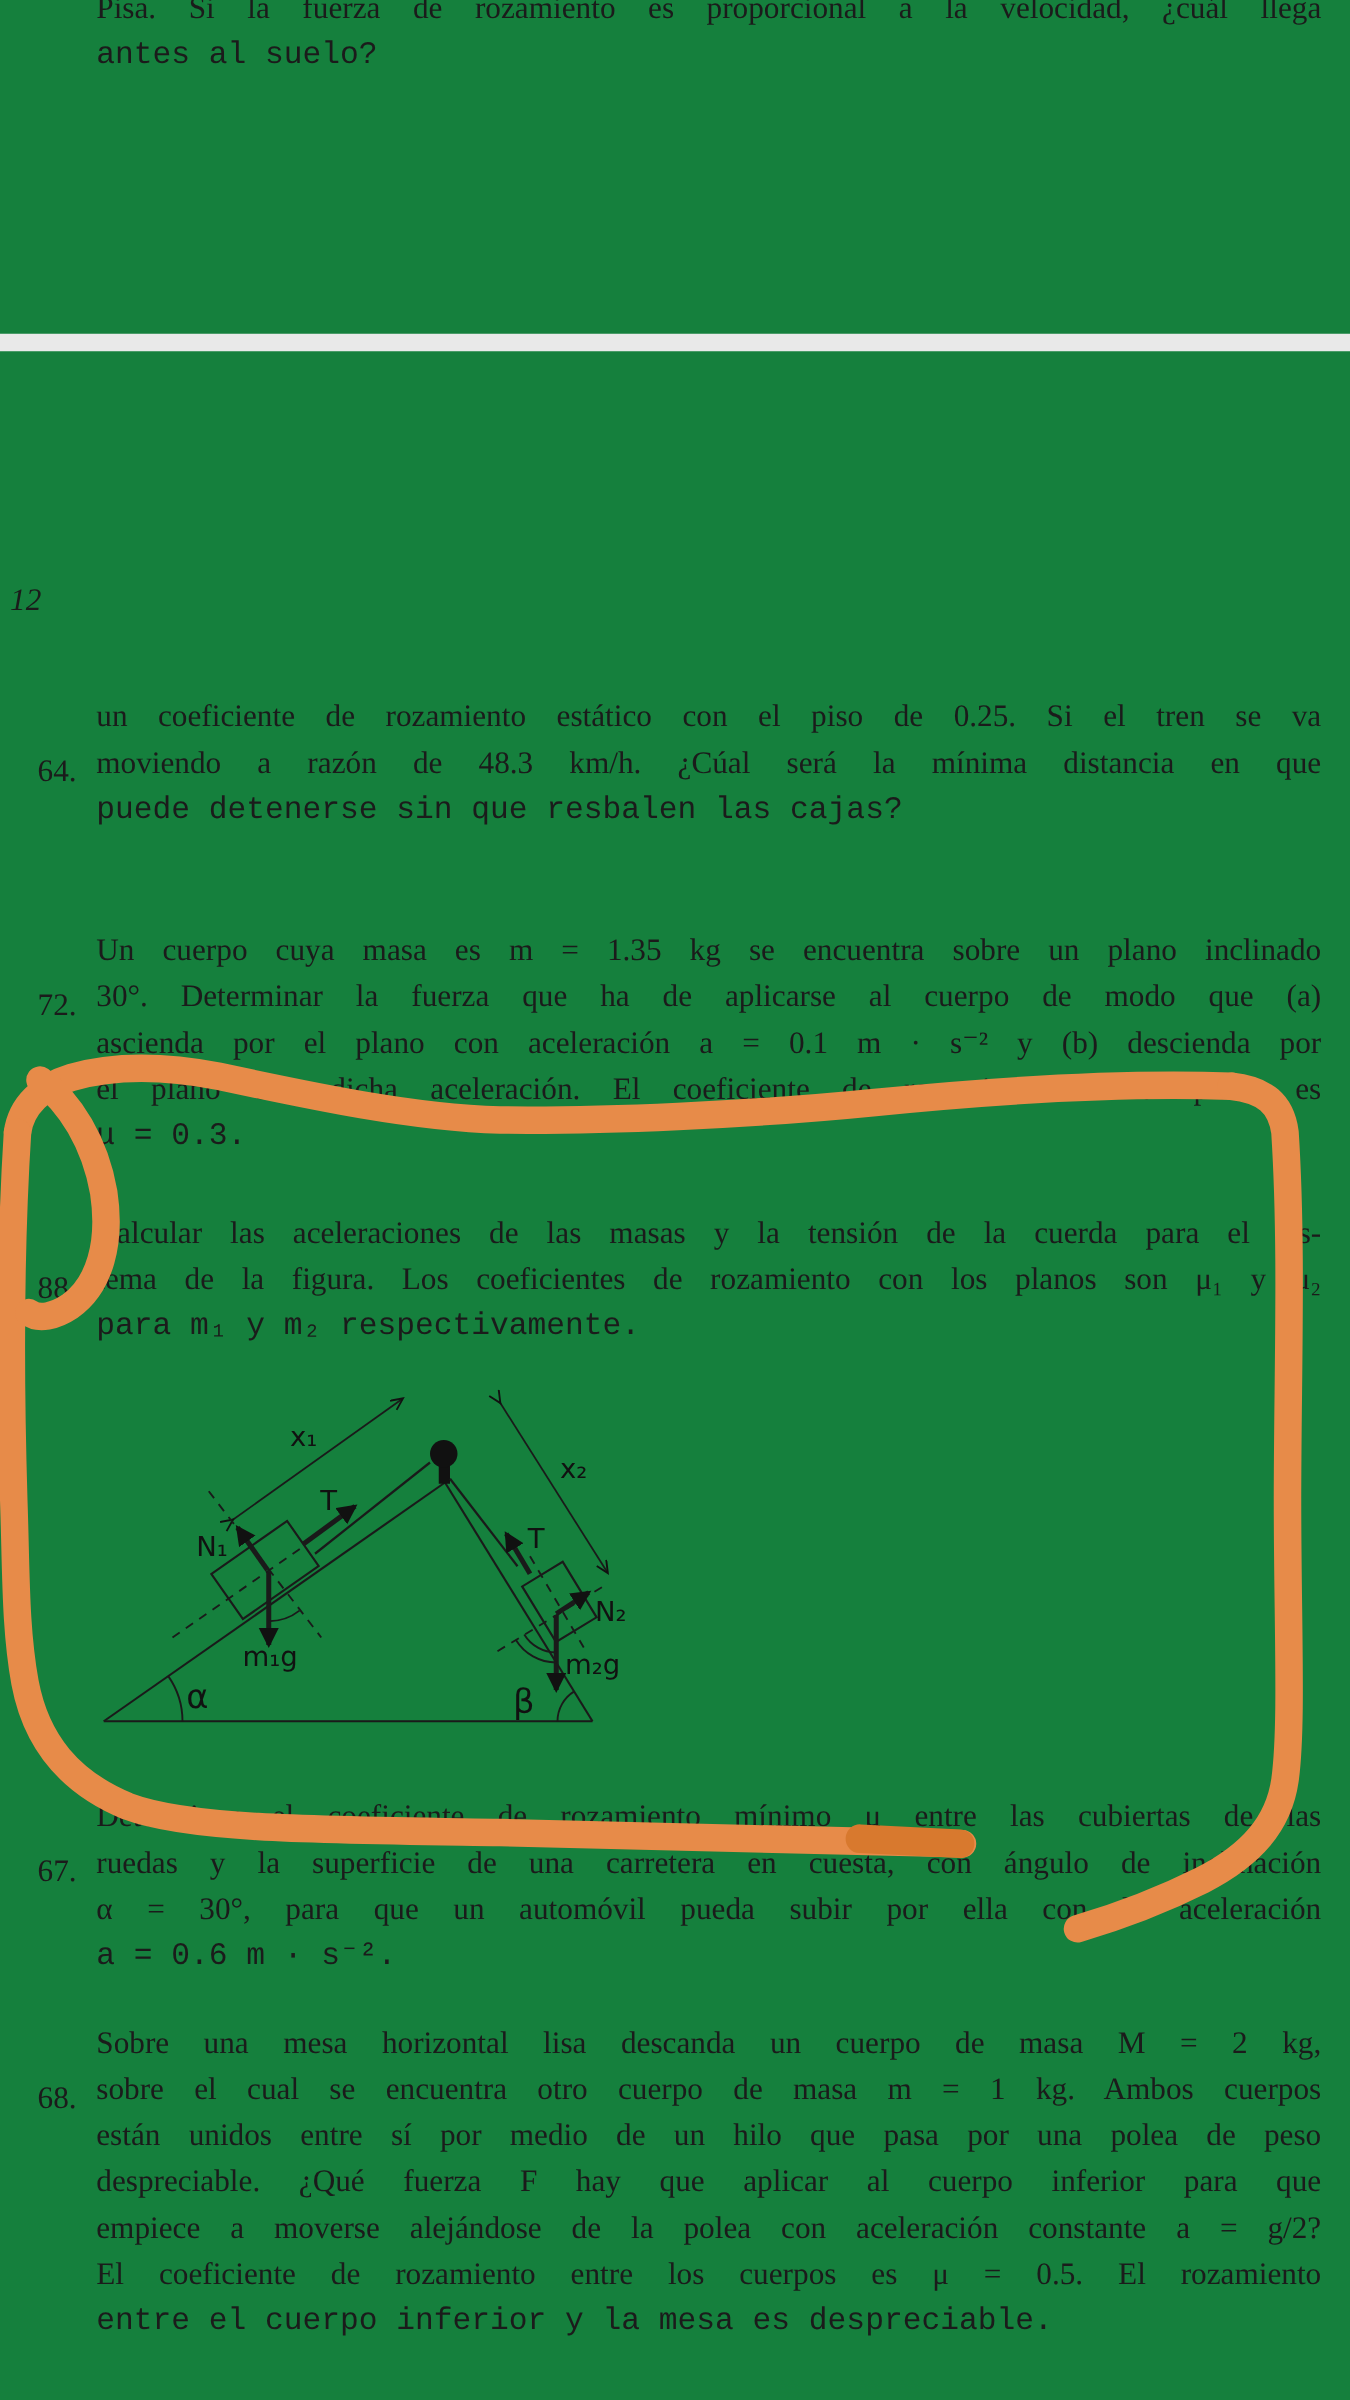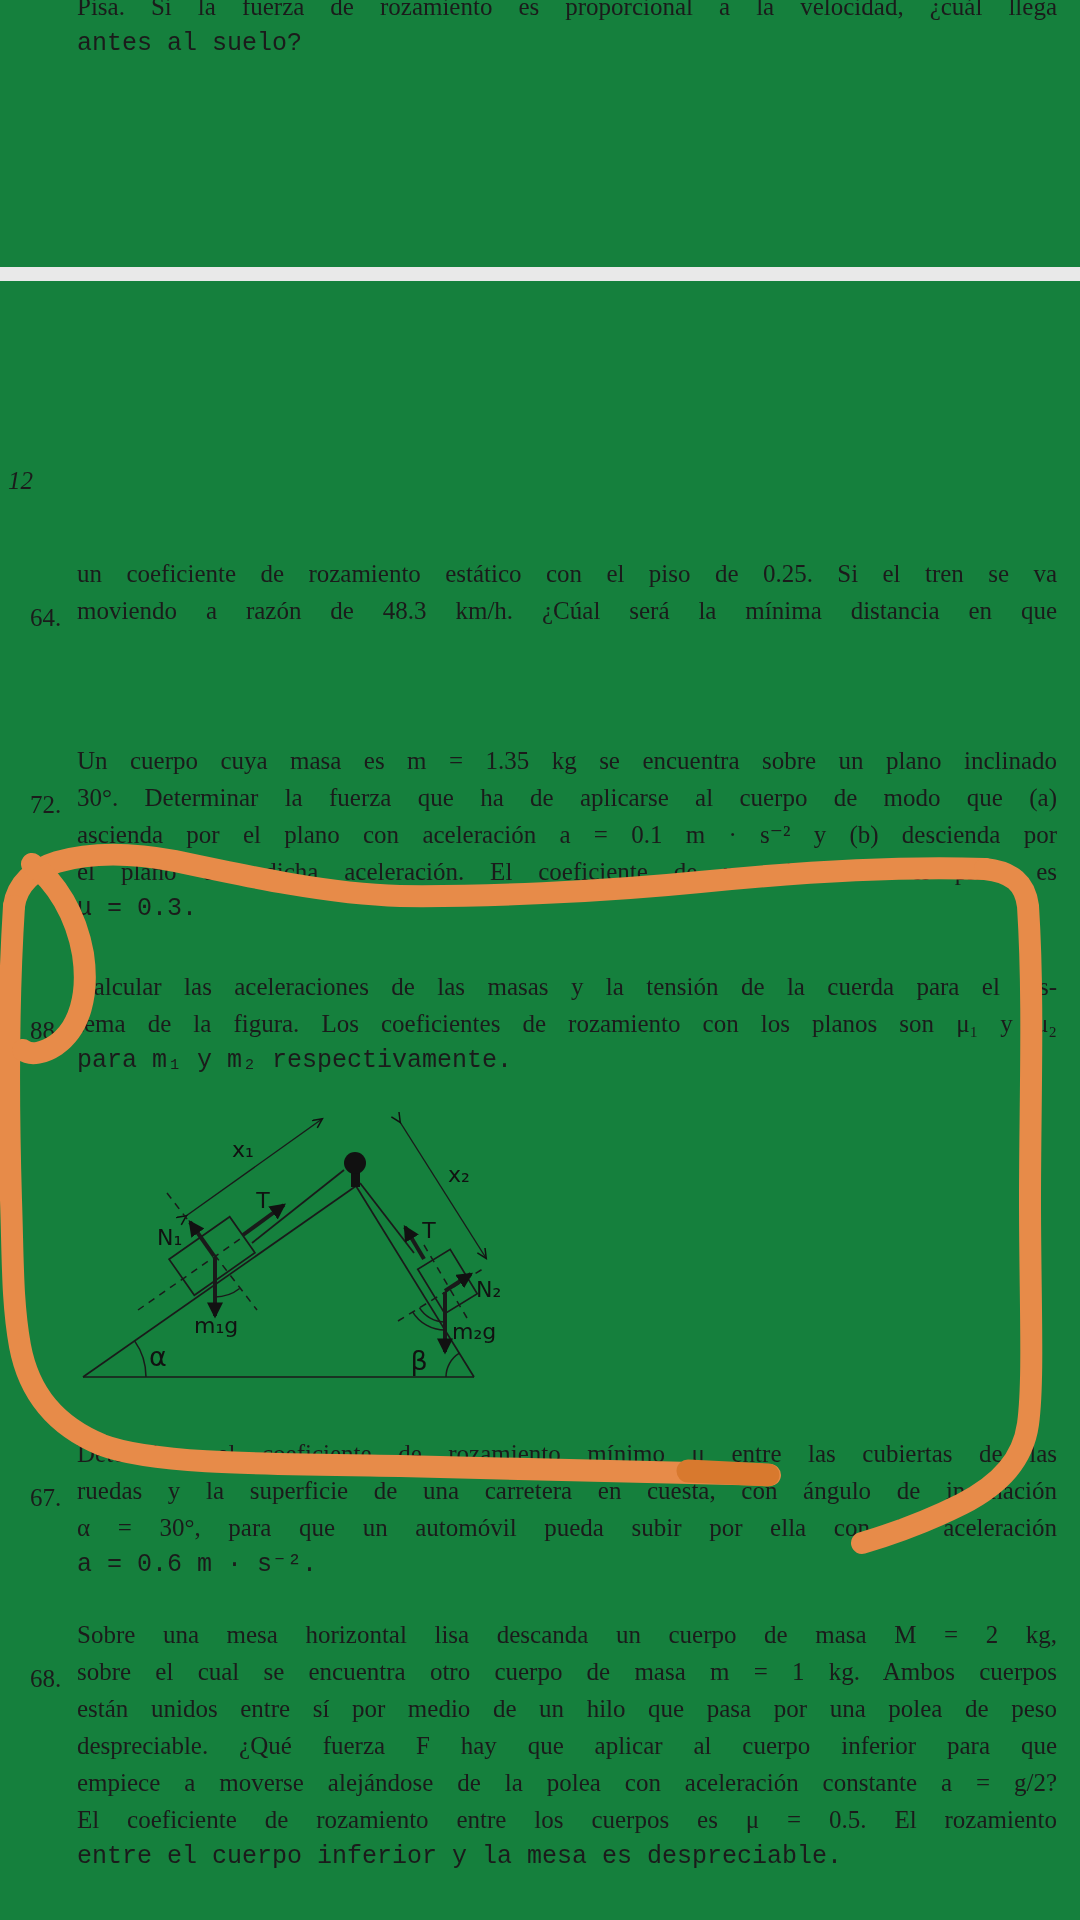"puede detenerse sin que resbalen" div.line { html: none -> <div>puede detenerse sin que resbalen las cajas?</div> }
